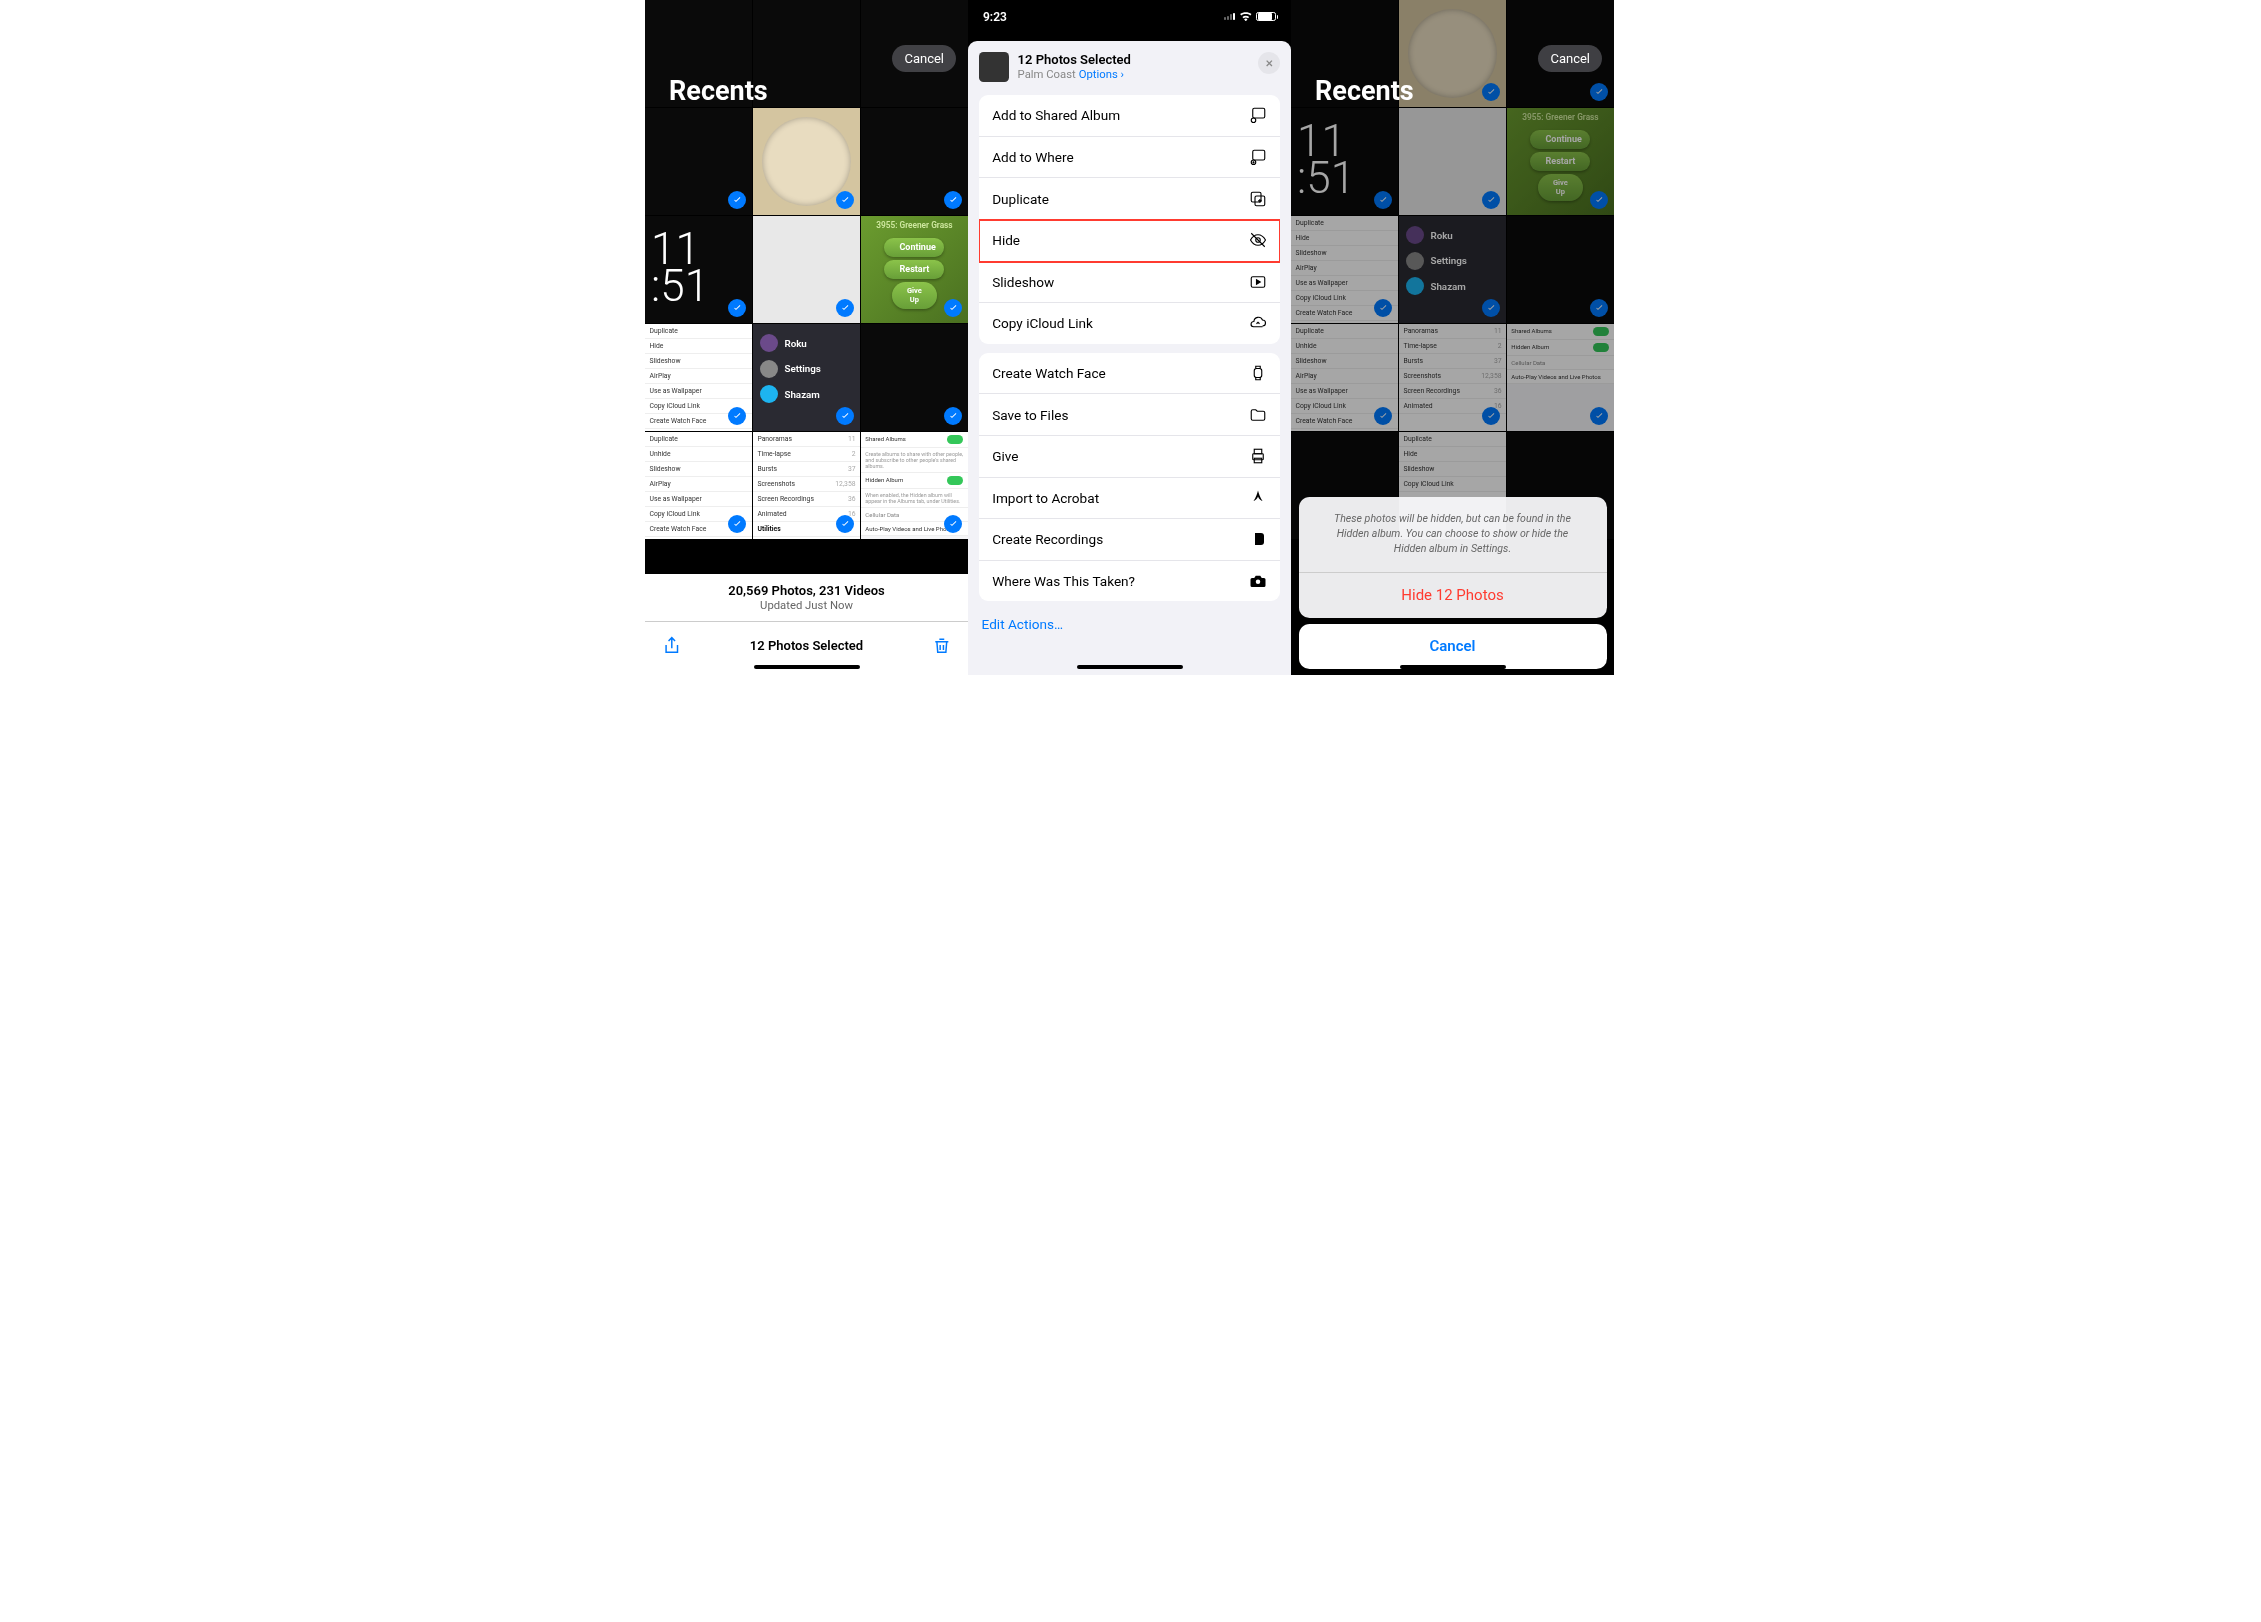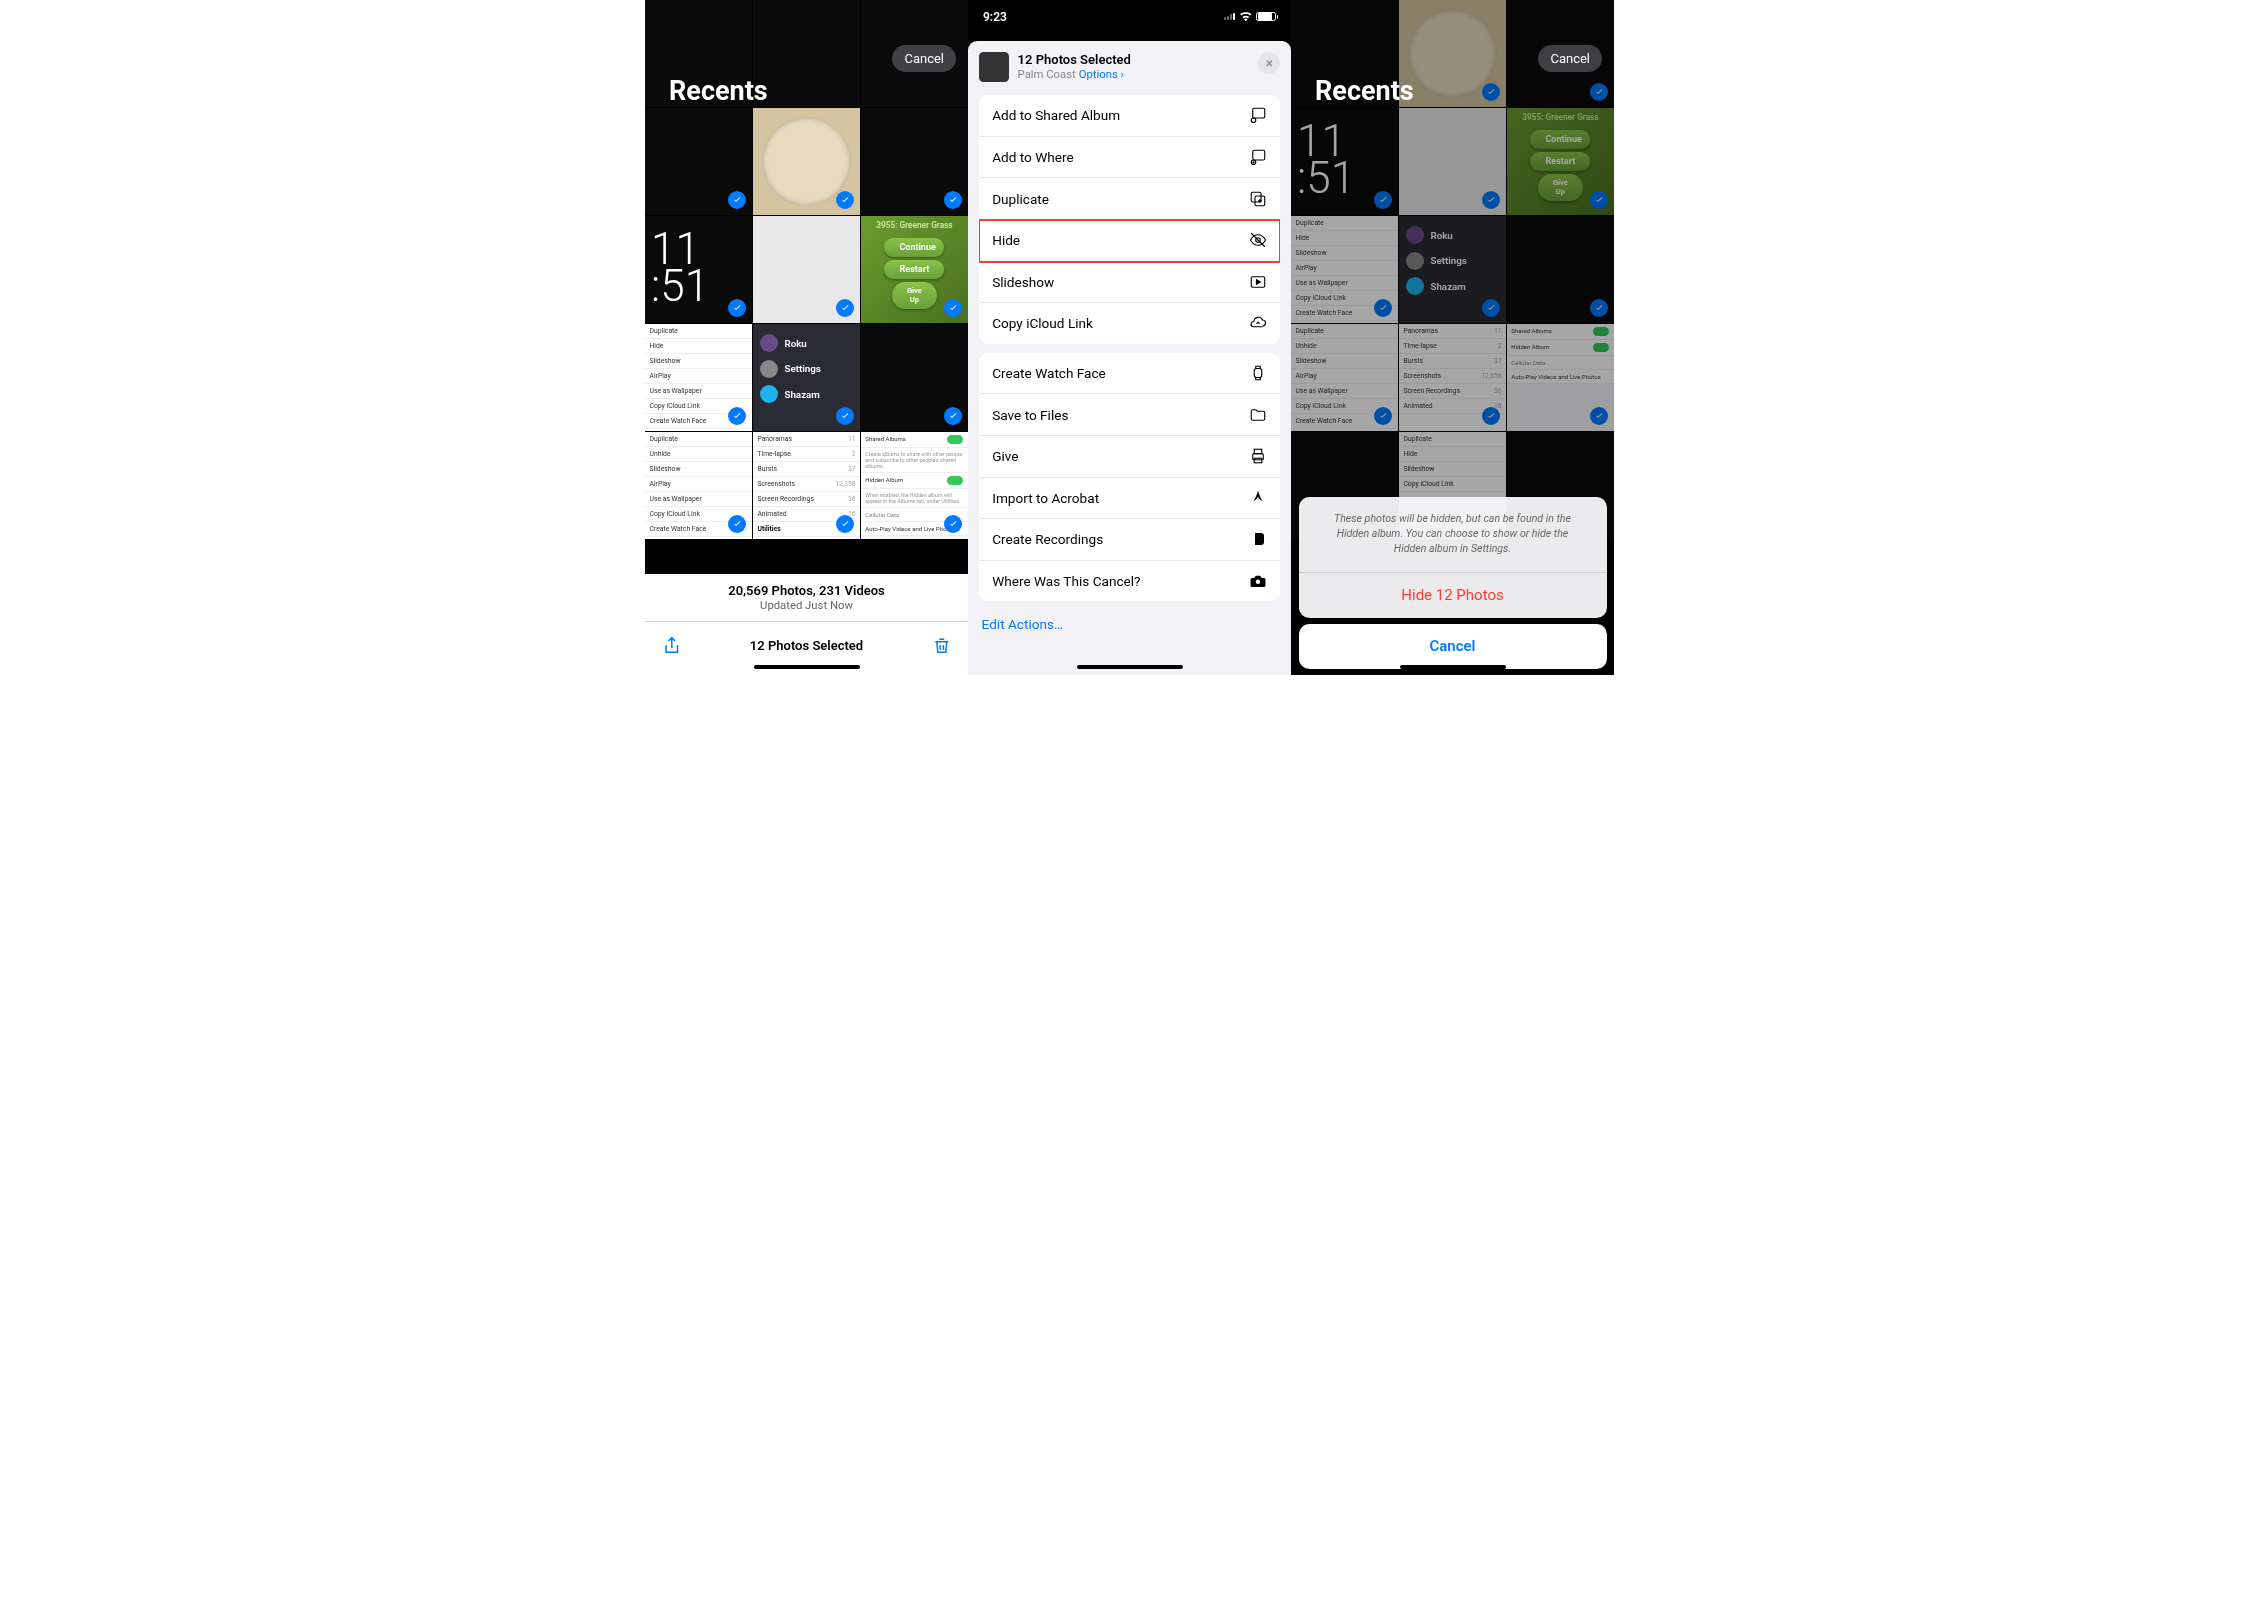"Where Was This Cancel?" span { text: Cancel -> Taken }
